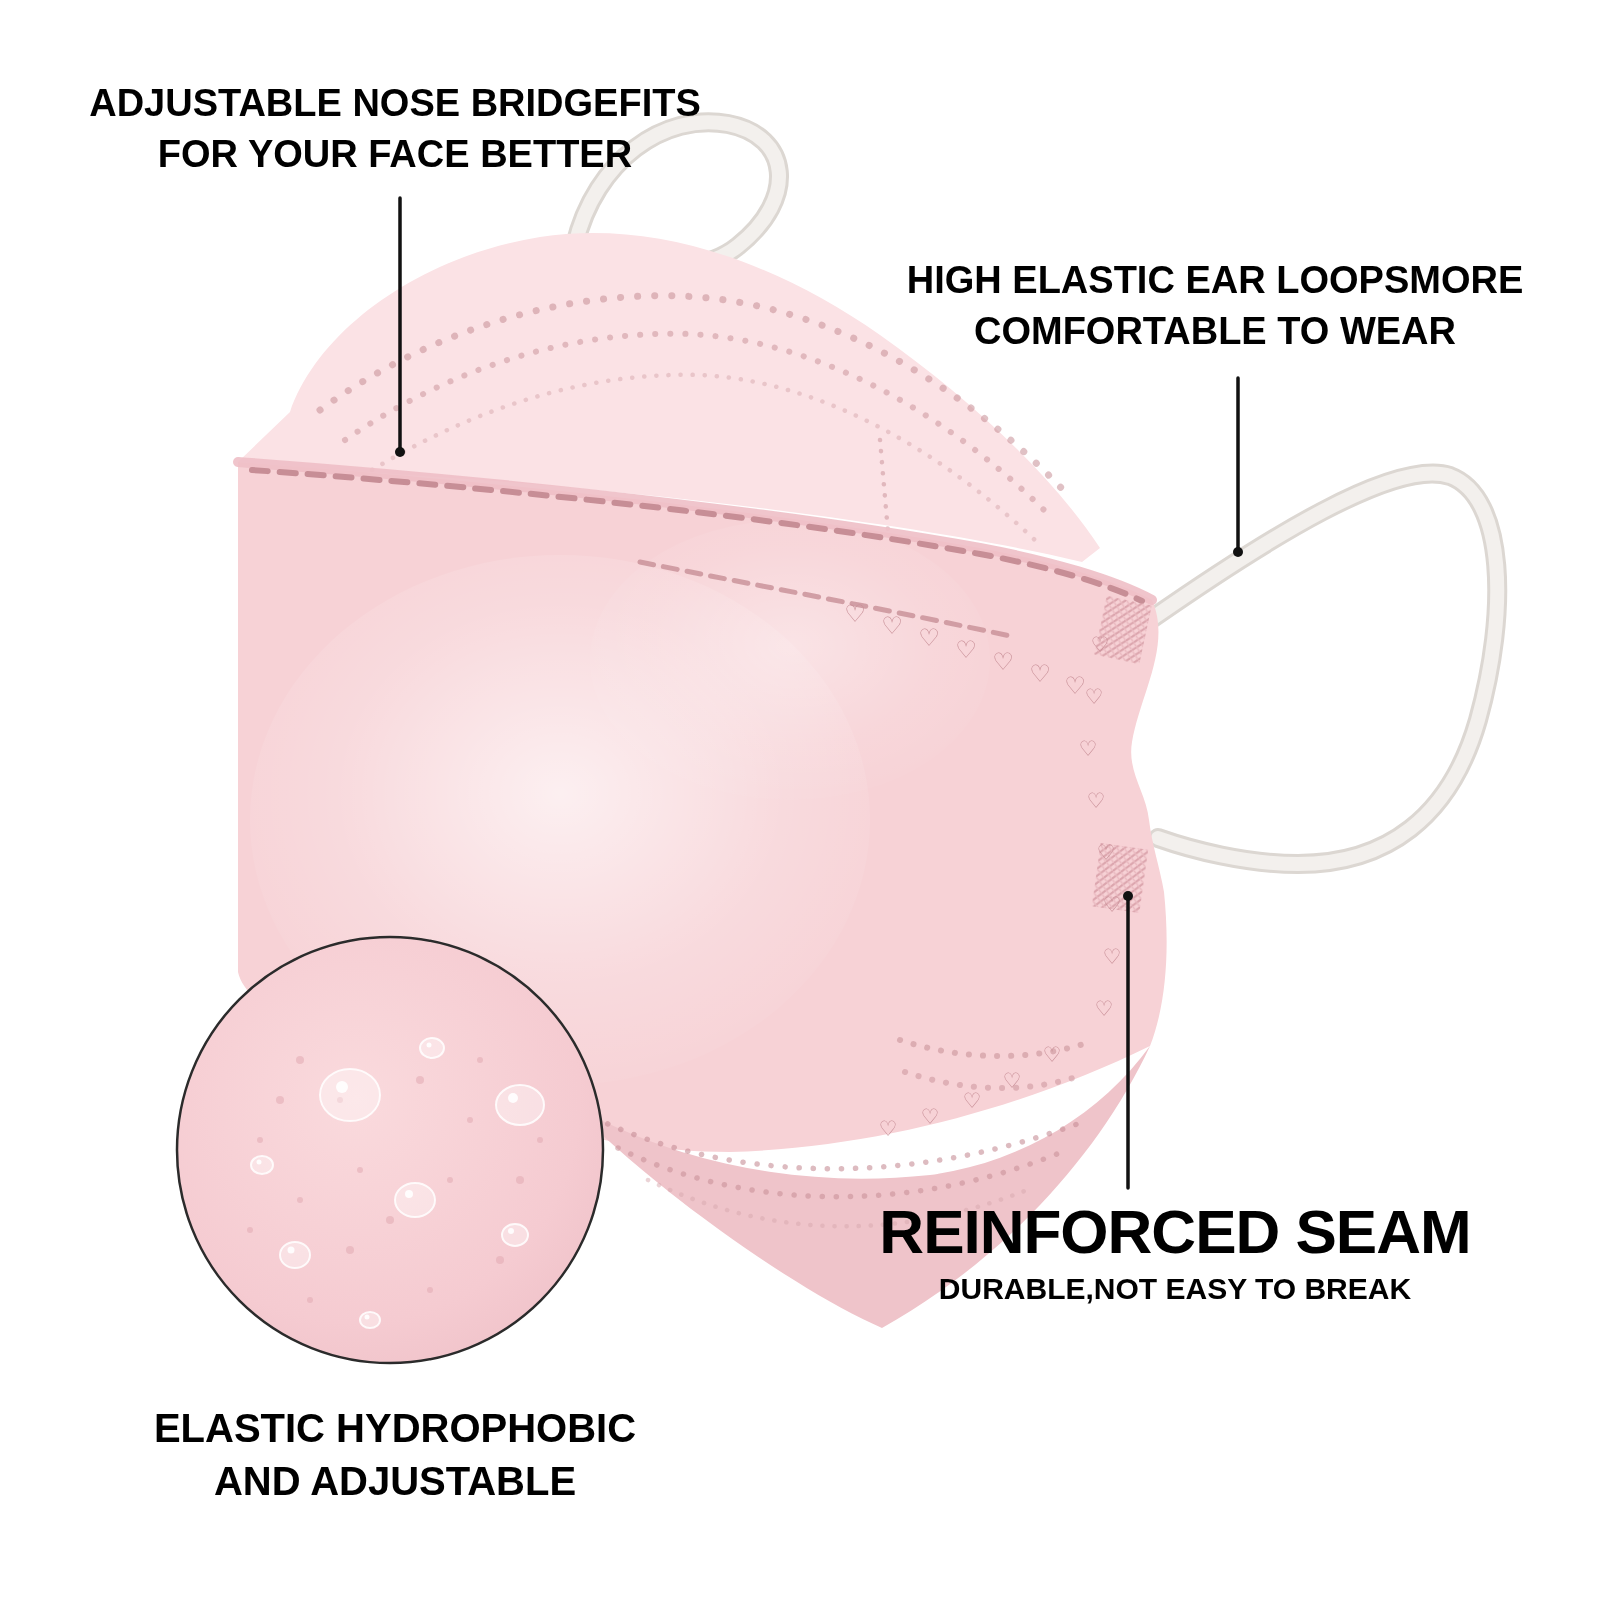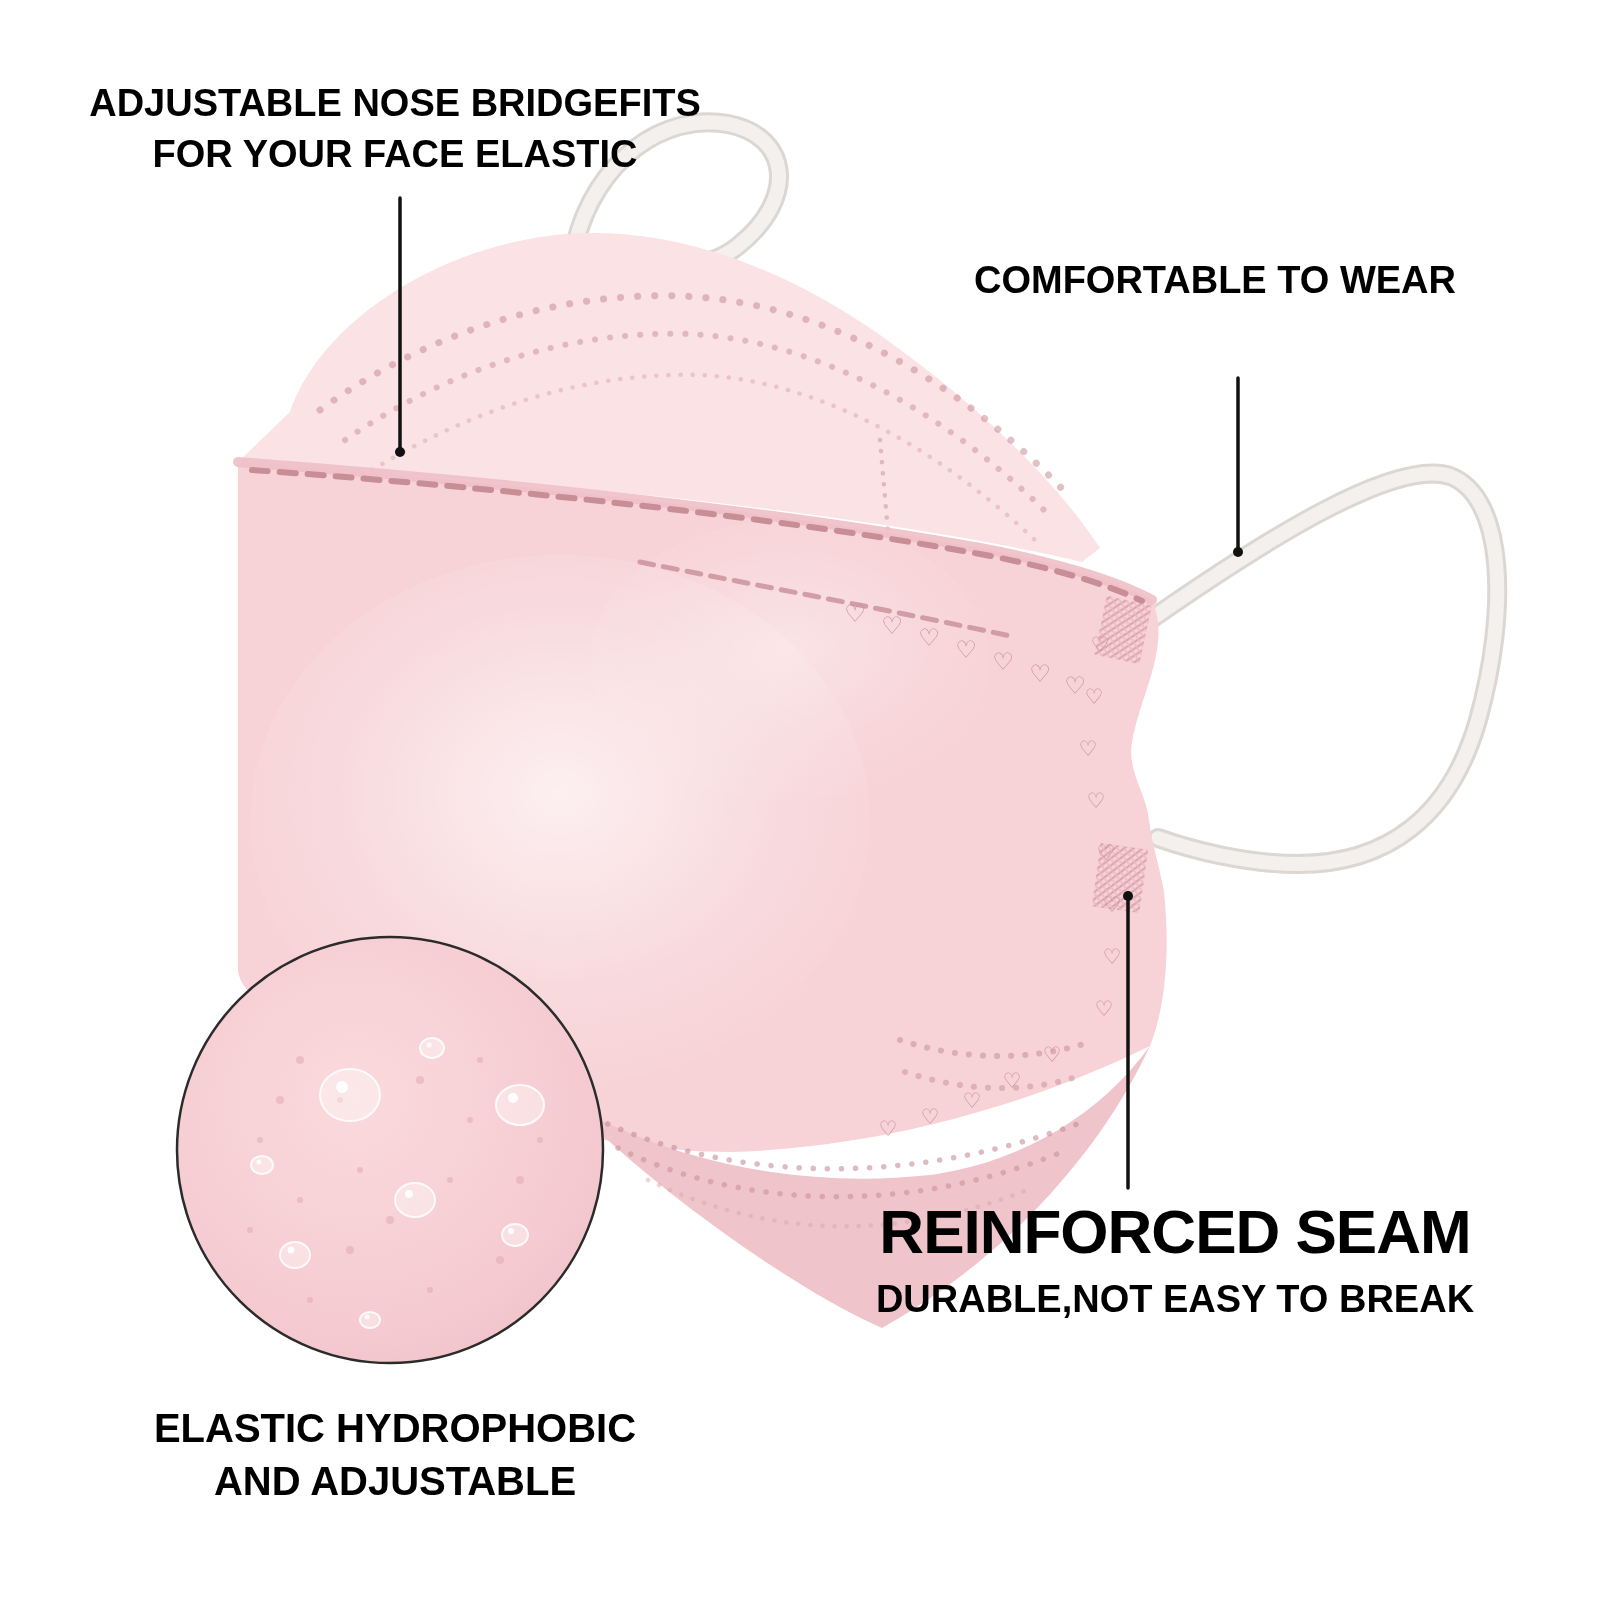"FOR YOUR FACE ELASTIC" div.ln { text: ELASTIC -> BETTER }
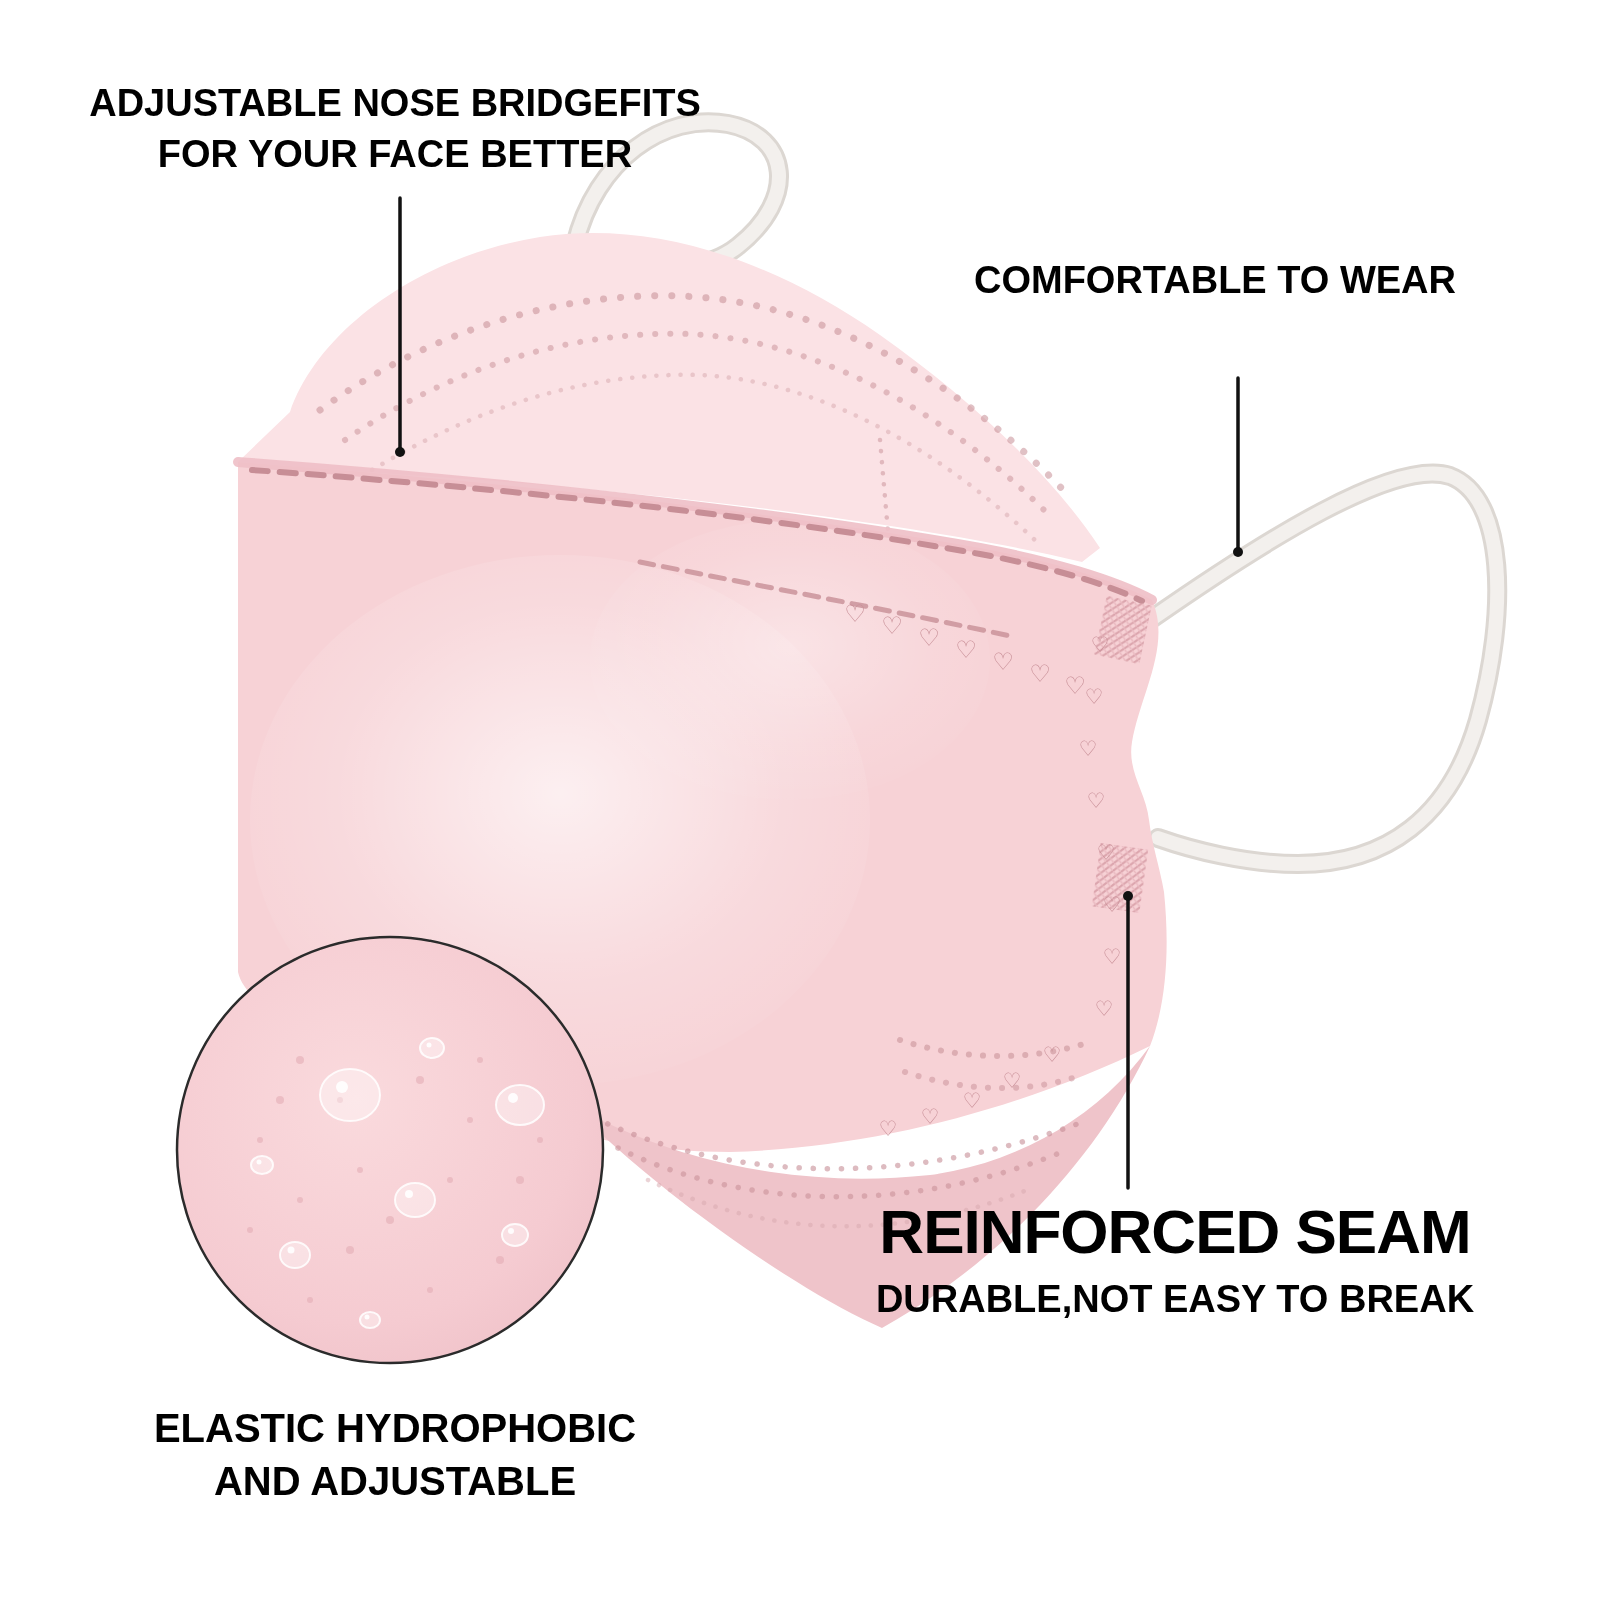"HIGH ELASTIC EAR LOOPSMORE" div.ln { html: none -> <div>HIGH ELASTIC EAR LOOPSMORE</div> }
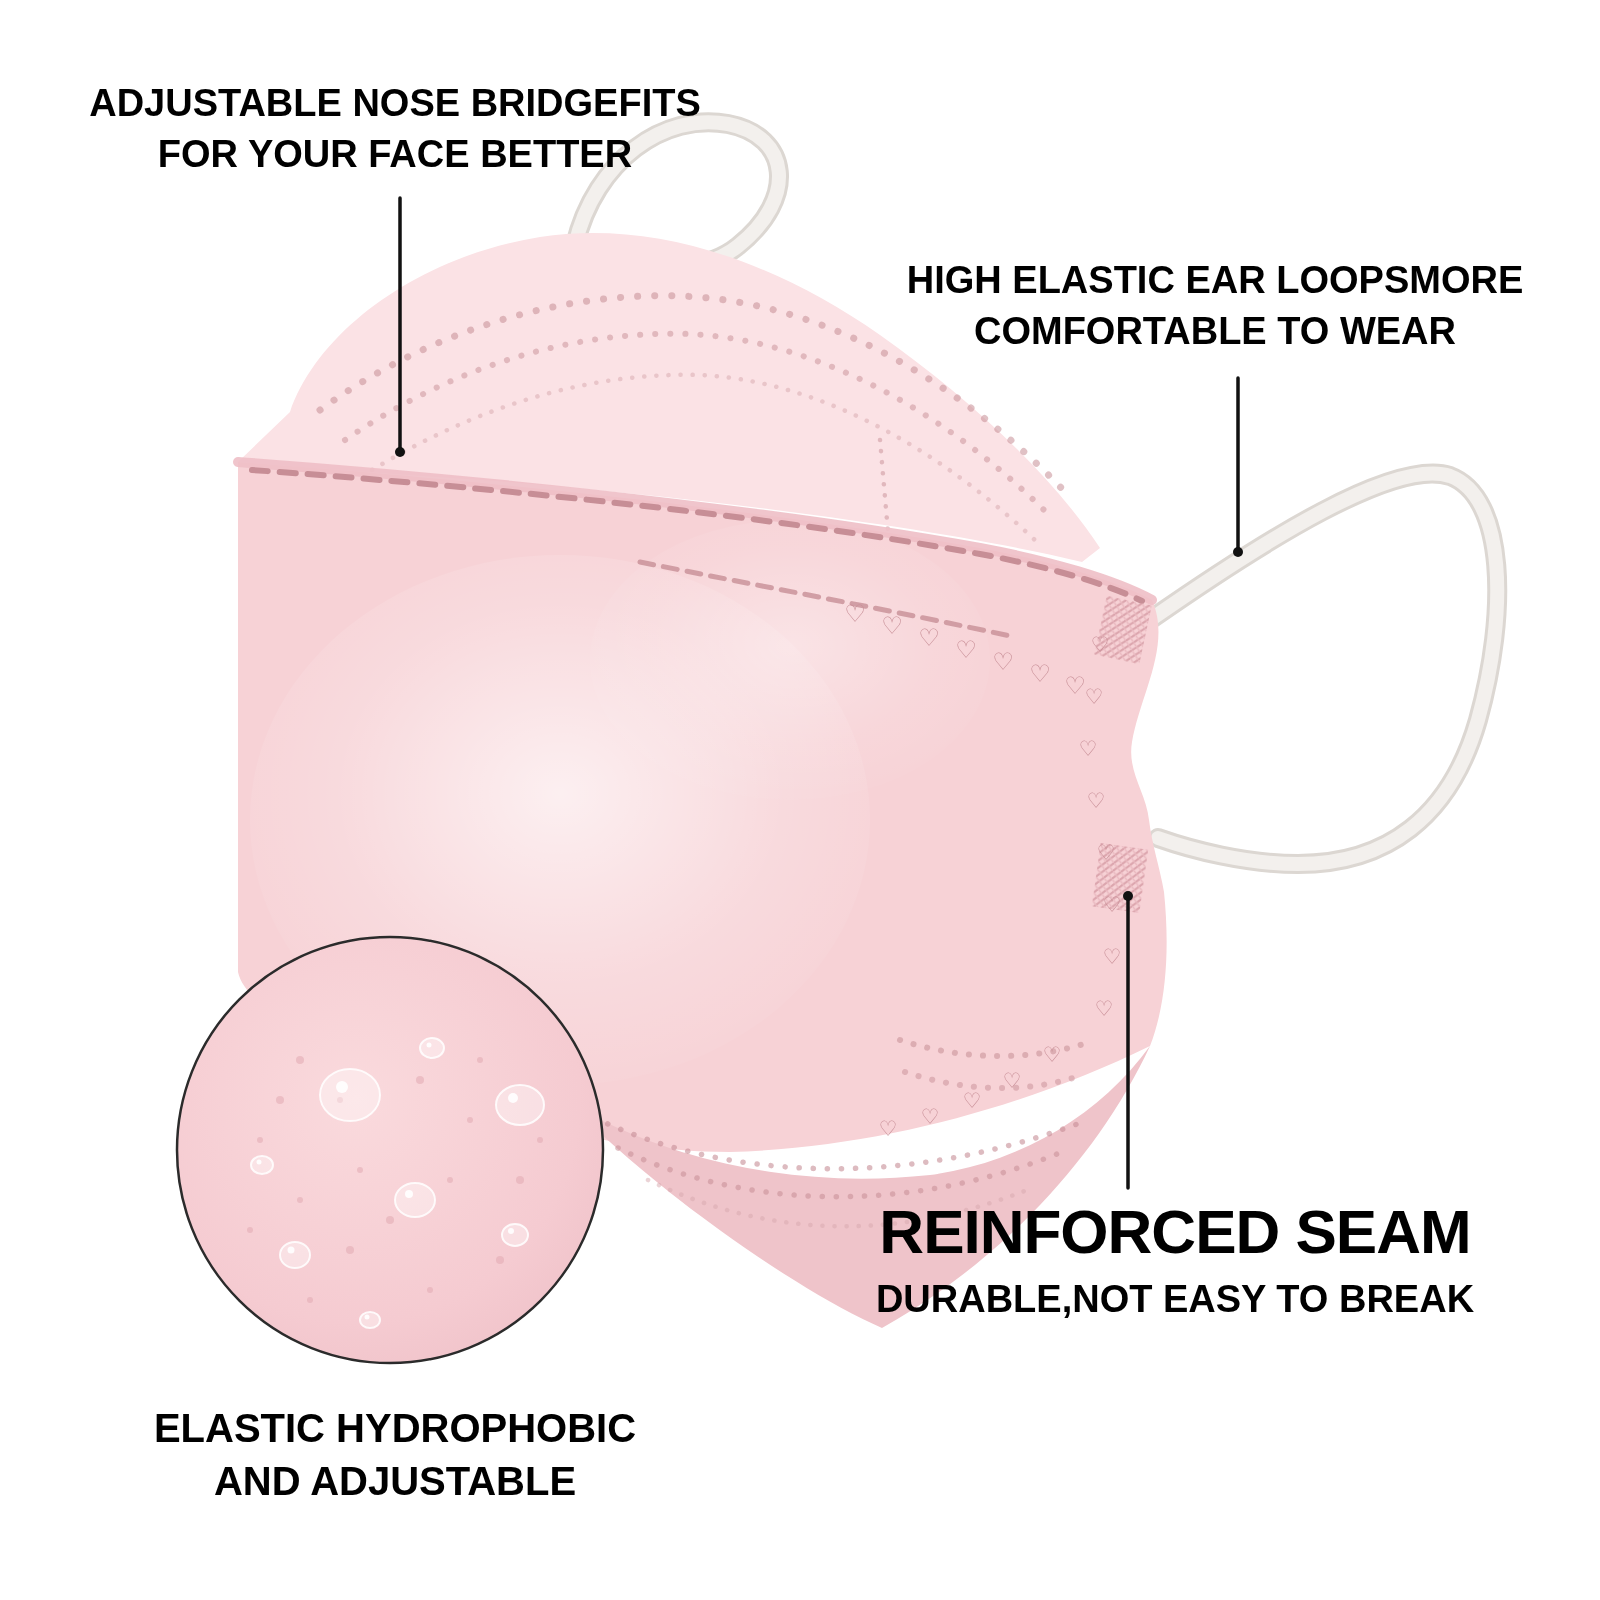"DURABLE,NOT EASY TO BREAK" .c3 .sub { font-size: 38px -> 30px; margin-top: 8px -> 2px }
